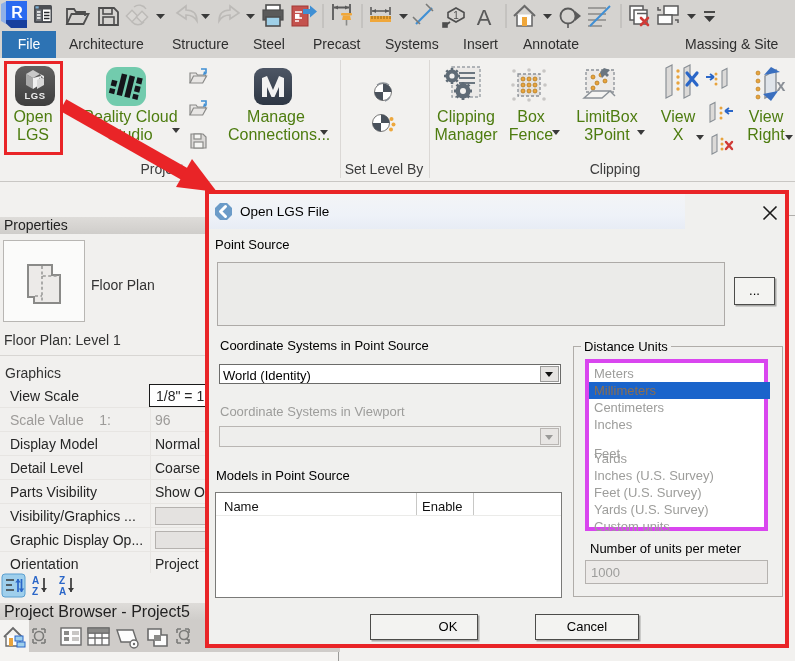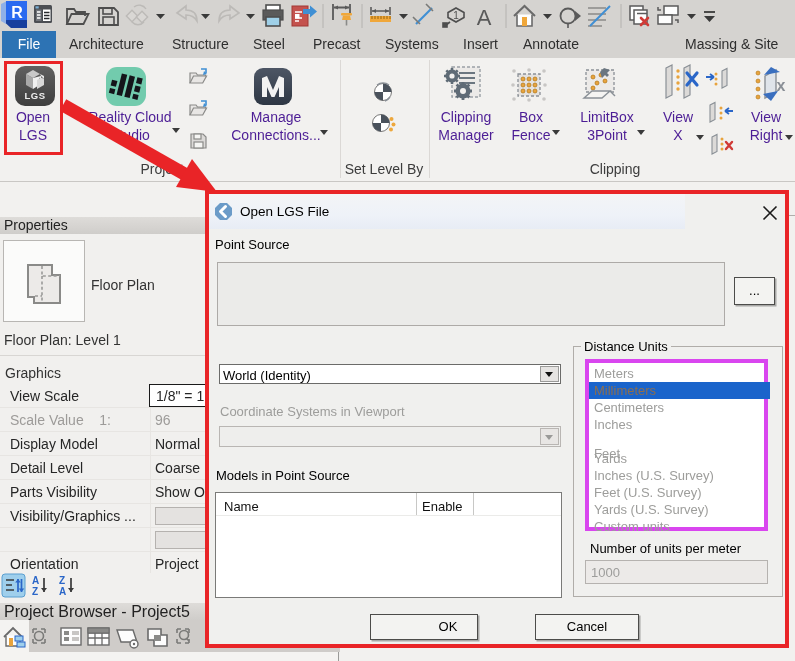"Open" .blabel { color: #4c1d95 -> #4d7c0f; font-size: 14px -> 16px }
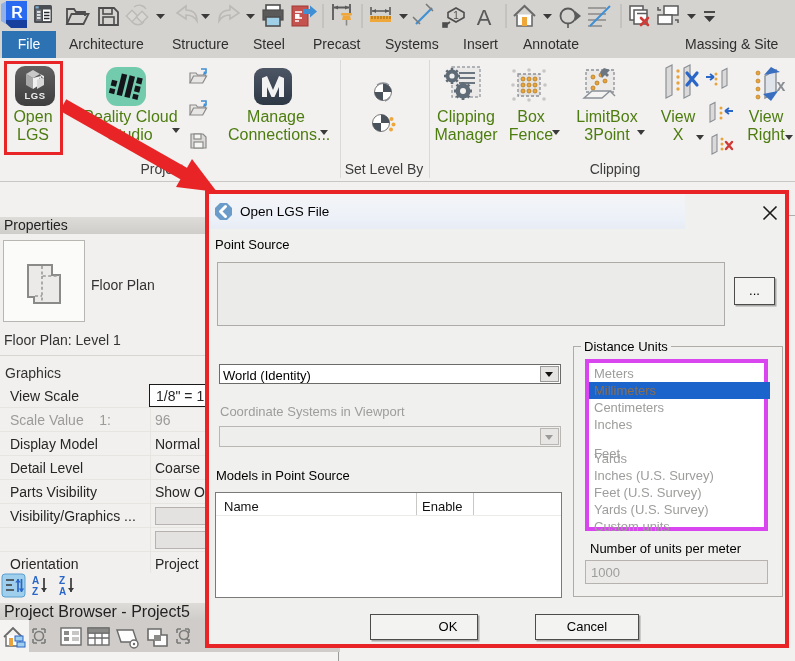"Coordinate Systems in Point Source" div.dtext { html: none -> <div>Coordinate Systems in Point Source</div> }
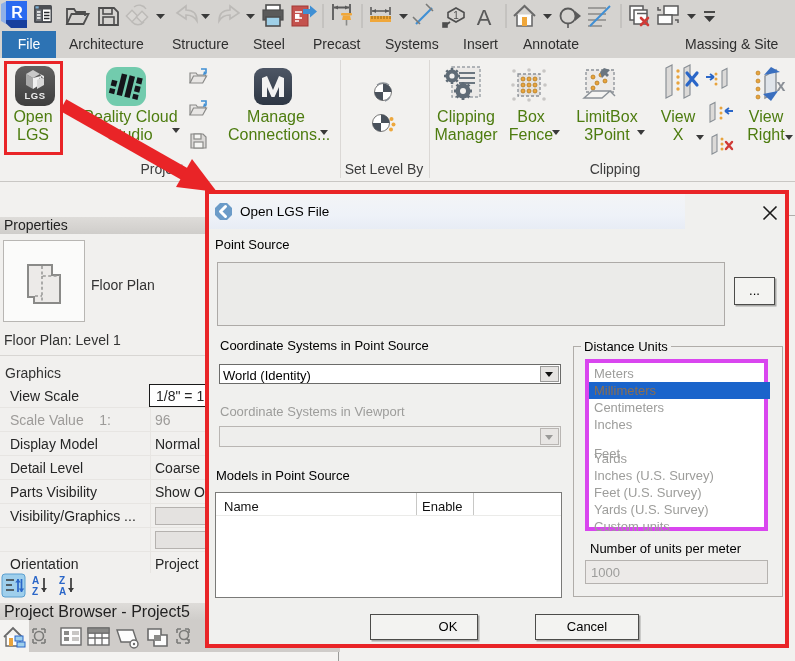"Graphic Display Op..." span.lab { html: none -> <span>Graphic Display Op...</span> }
